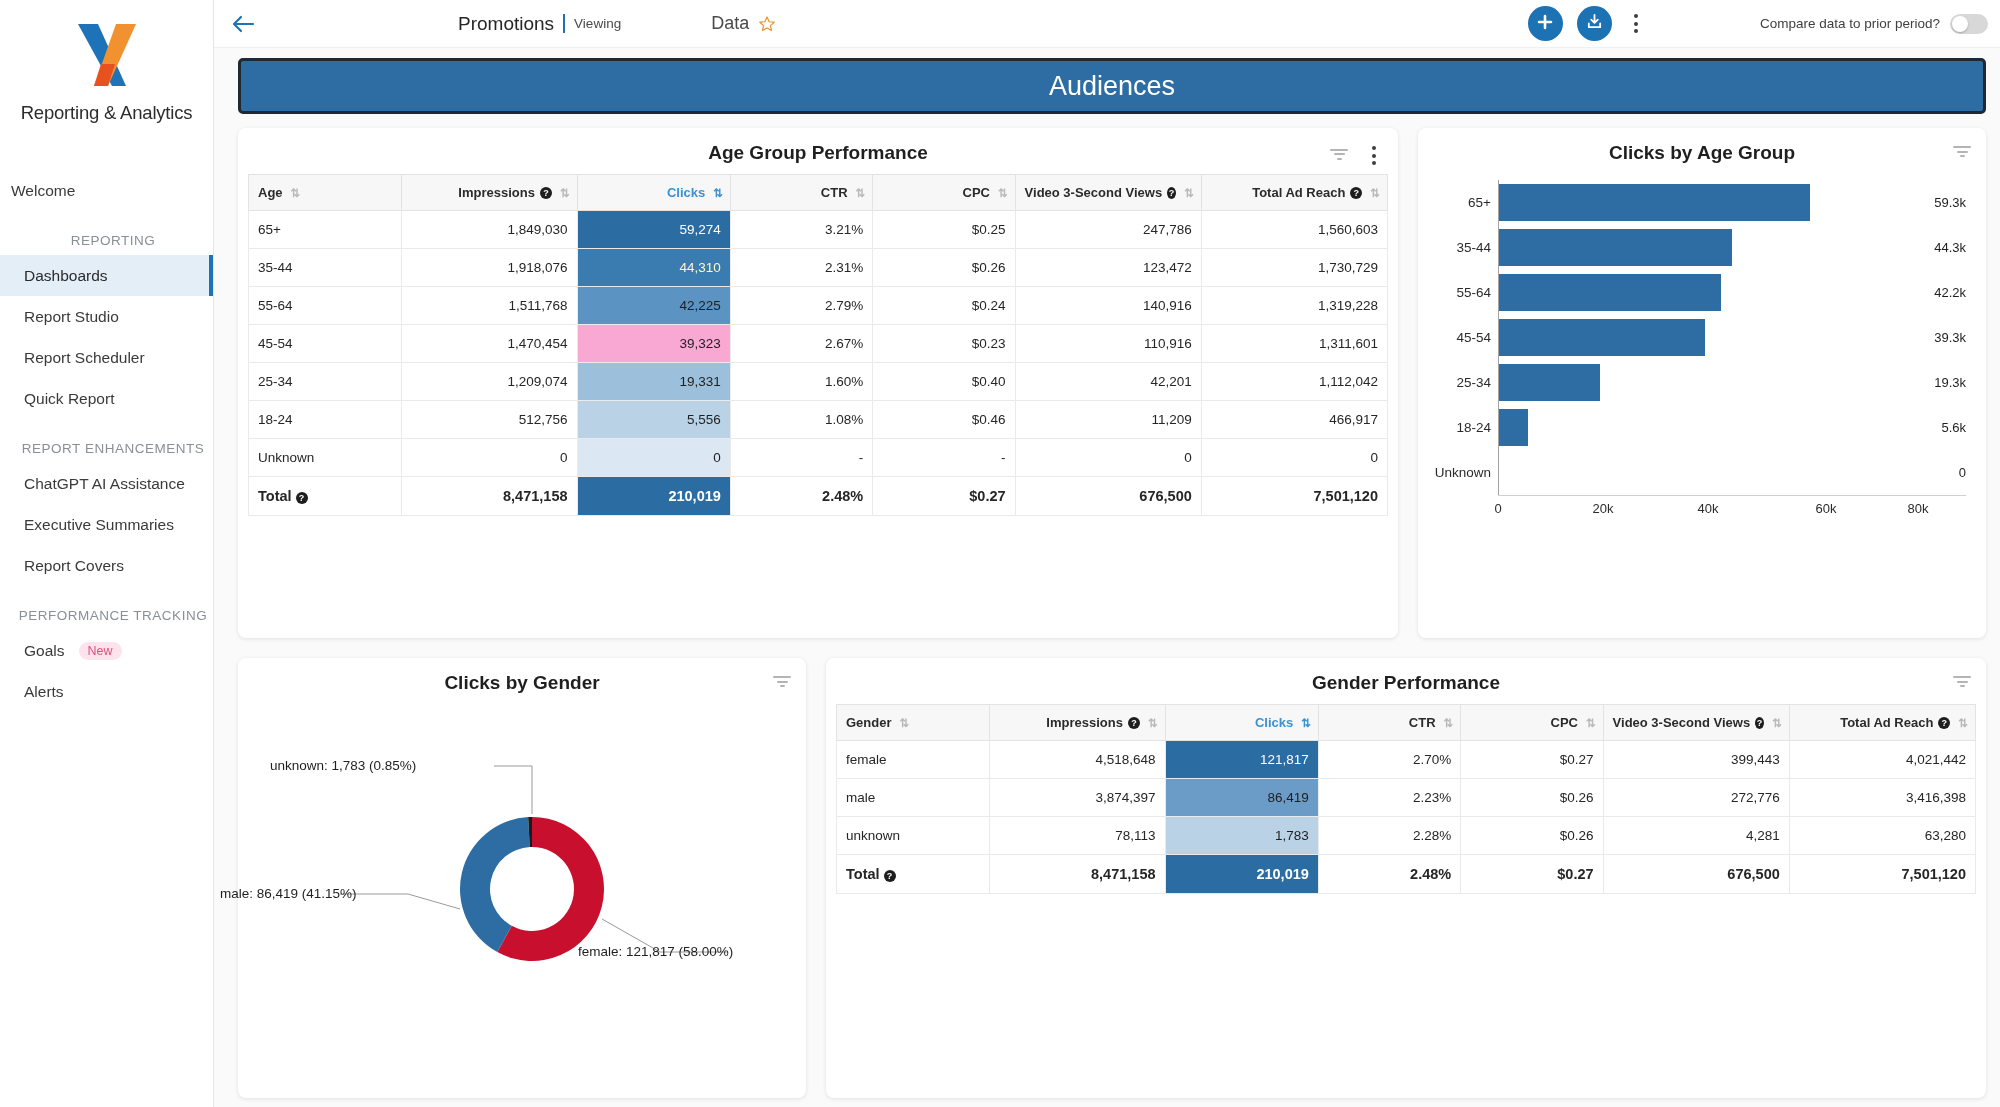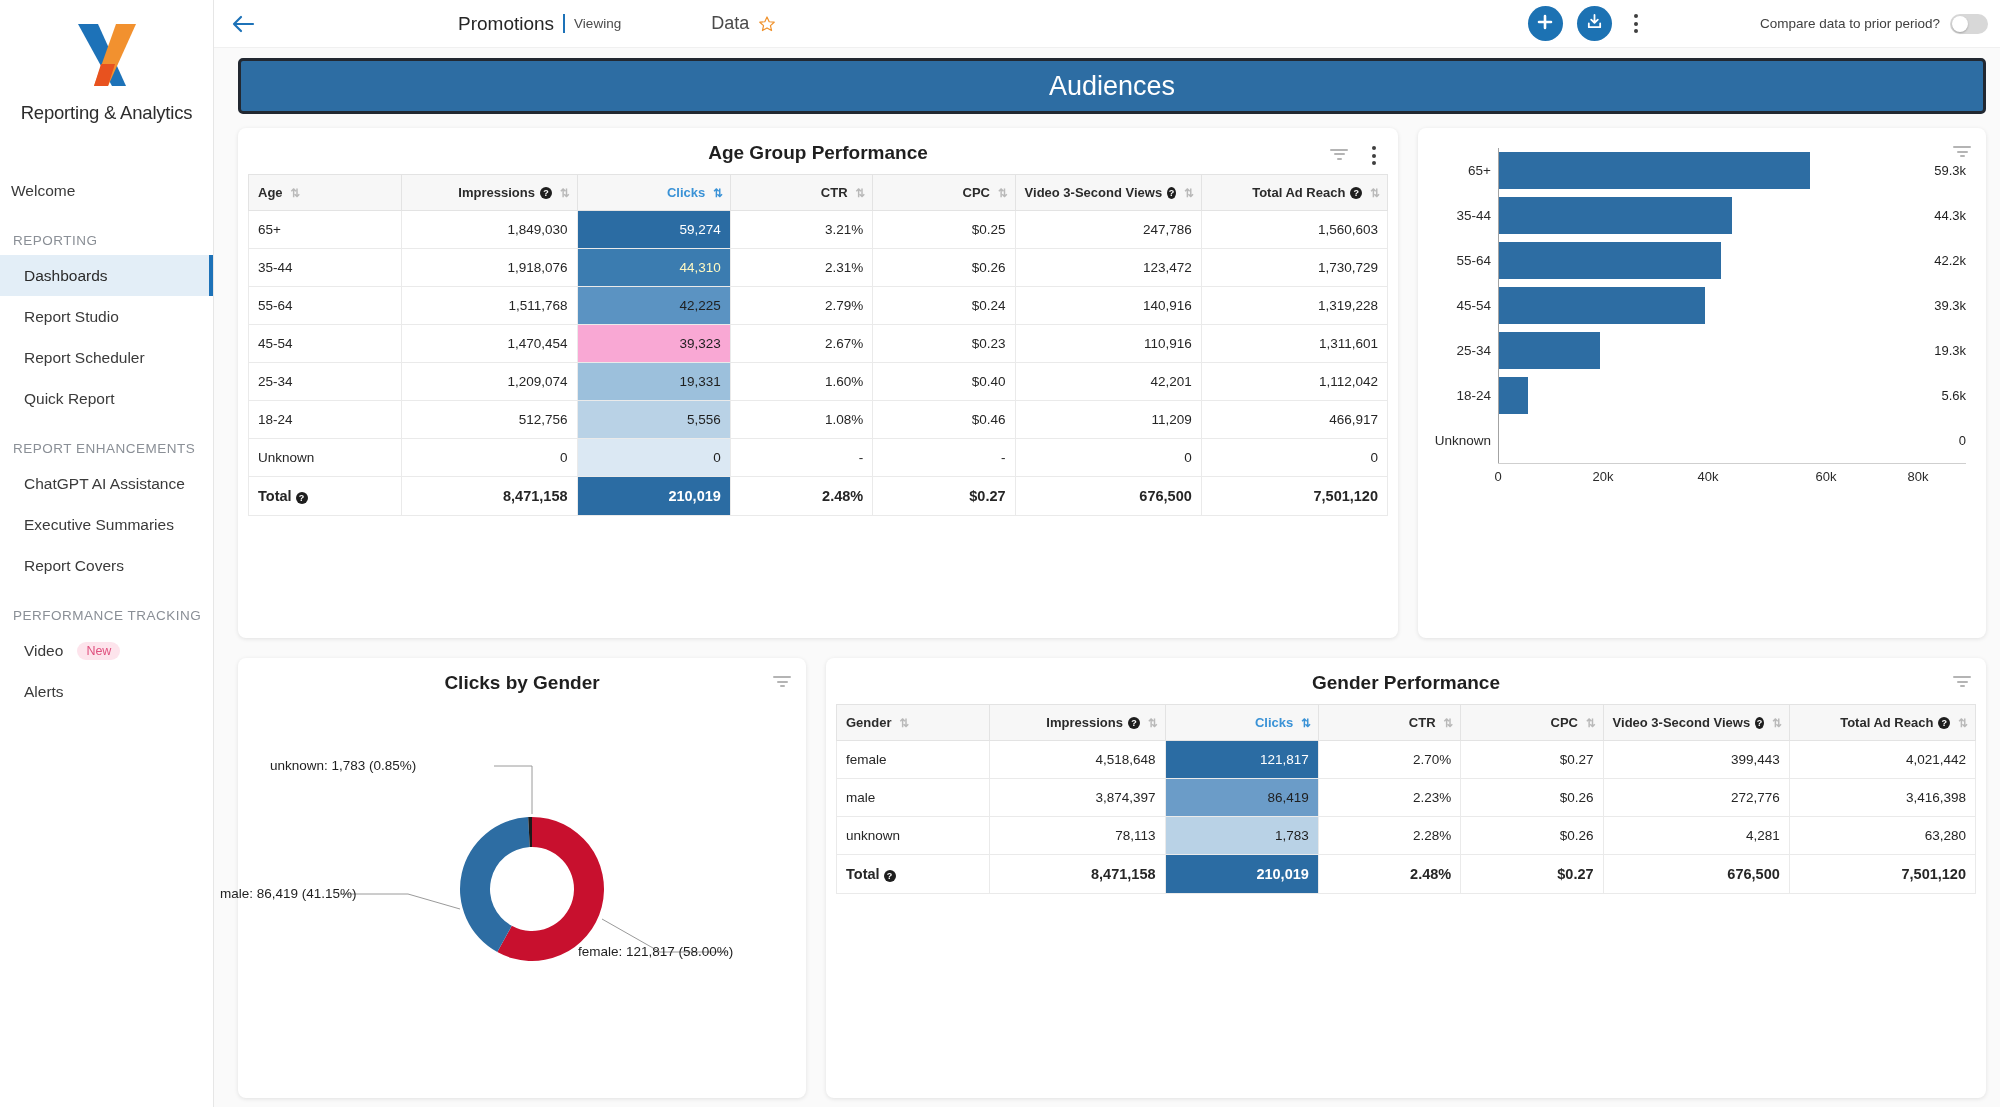"Clicks by Age Group" div.card-title { html: none -> <div>Clicks by Age Group</div> }
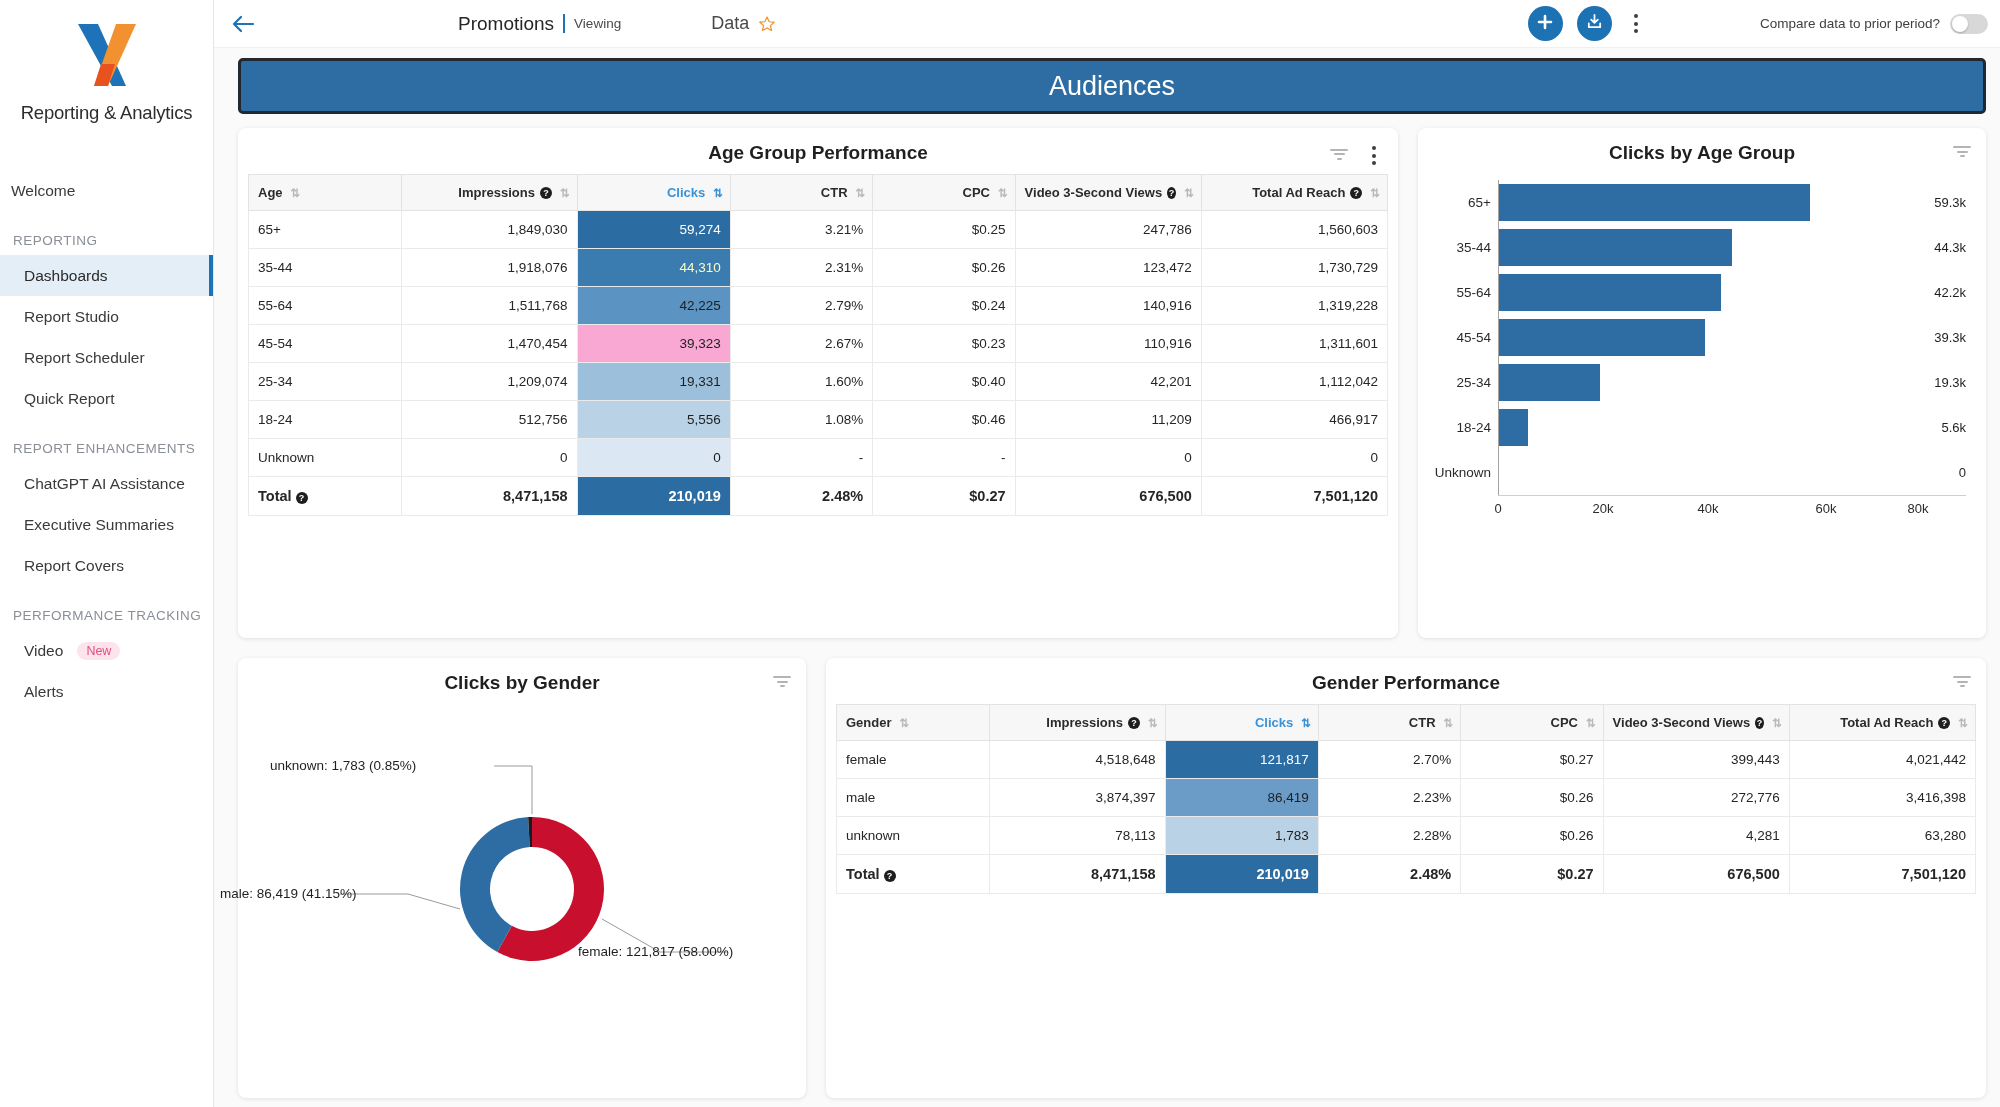"Welcome" .nav { text-align: none -> center }
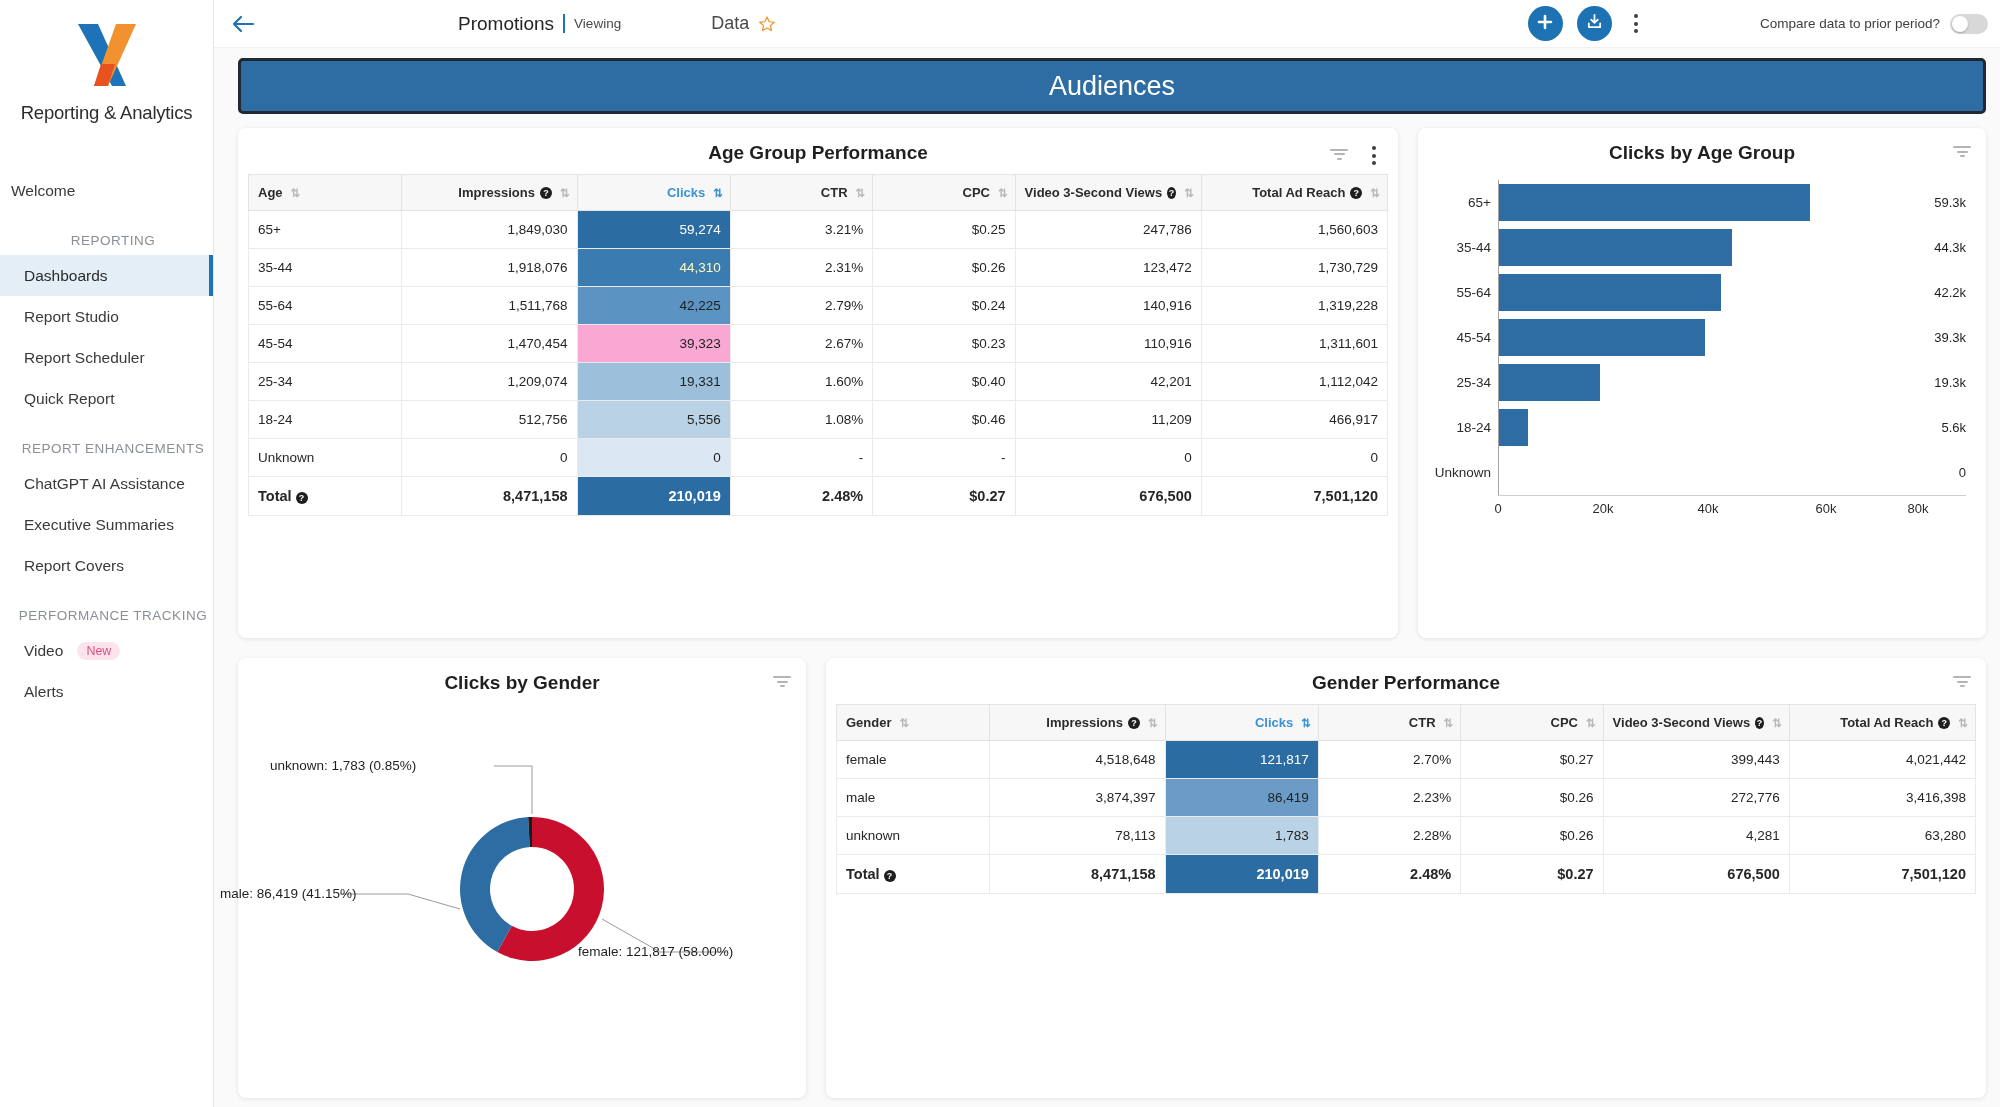"Video" span { text: Video -> Goals }
